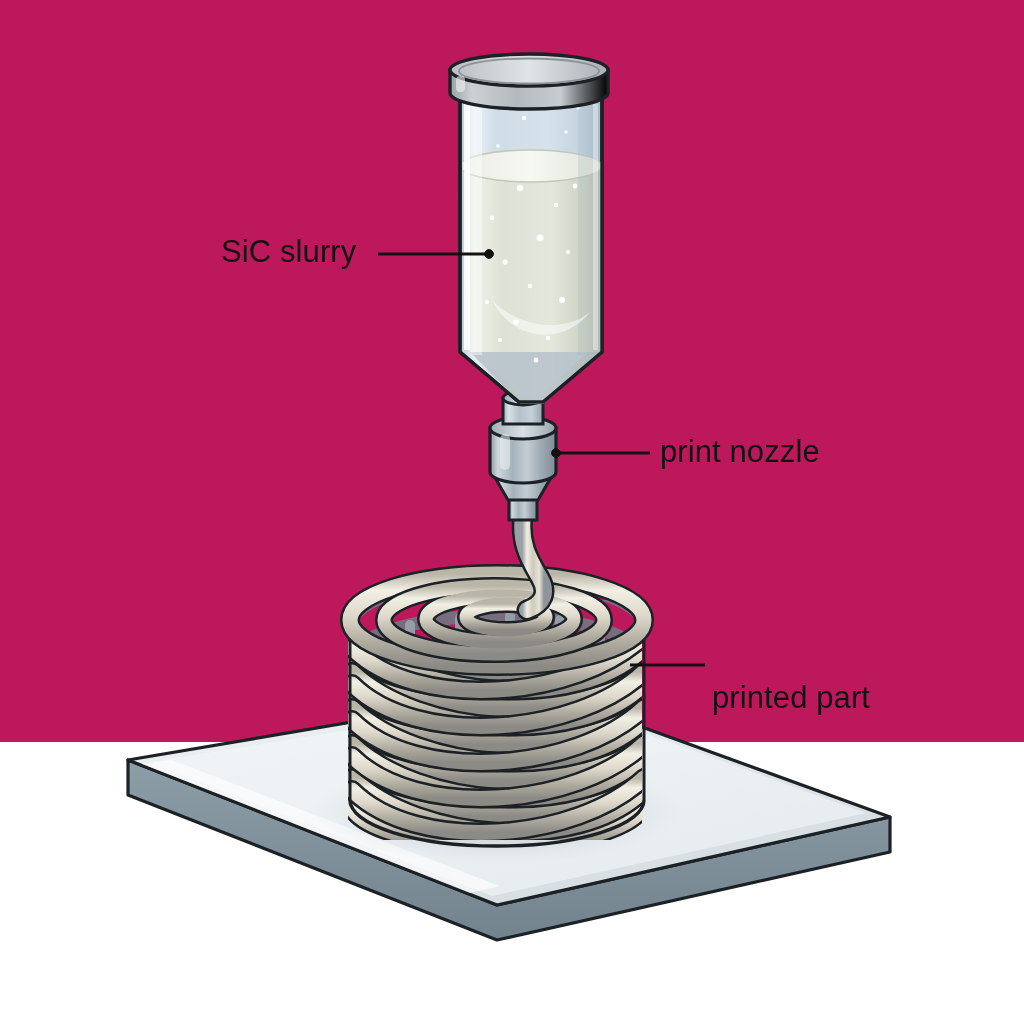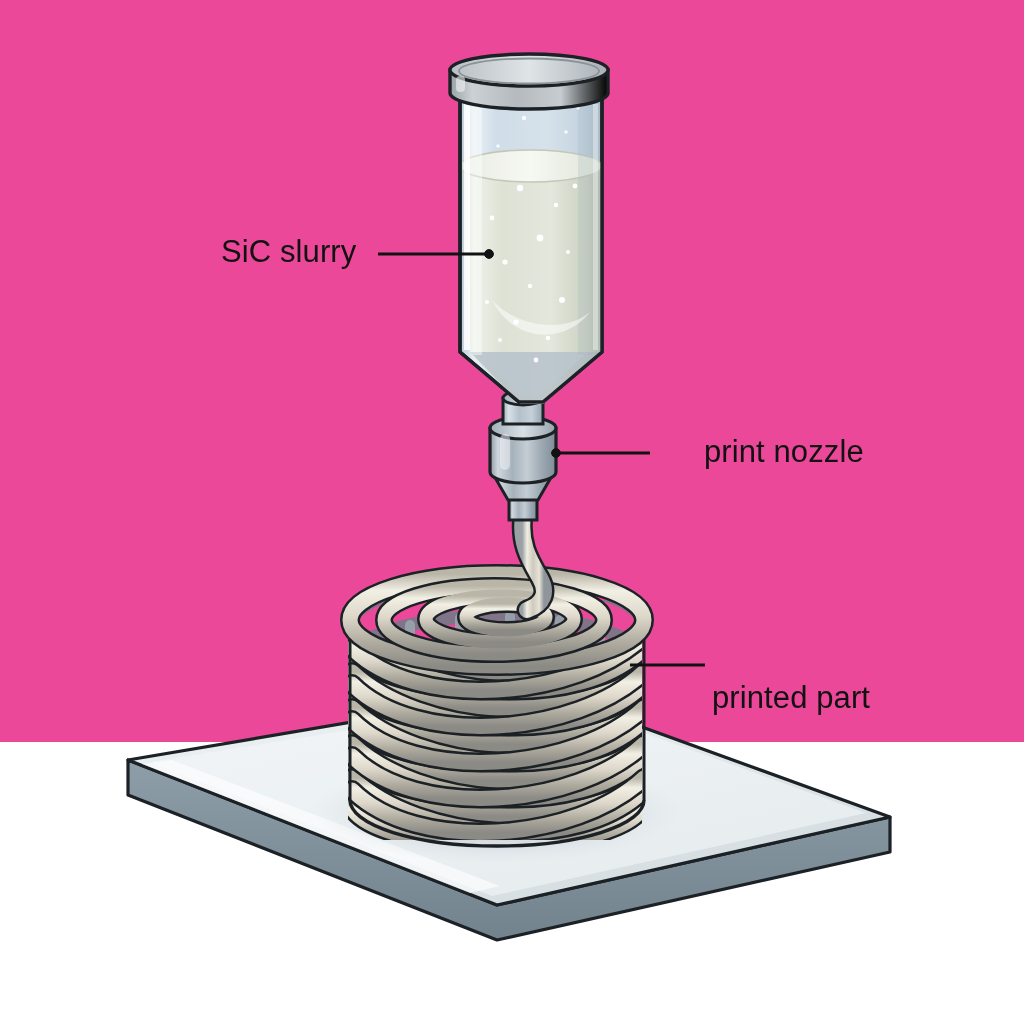"SiC slurry" #stage { background: #ec4899 -> #be185d }
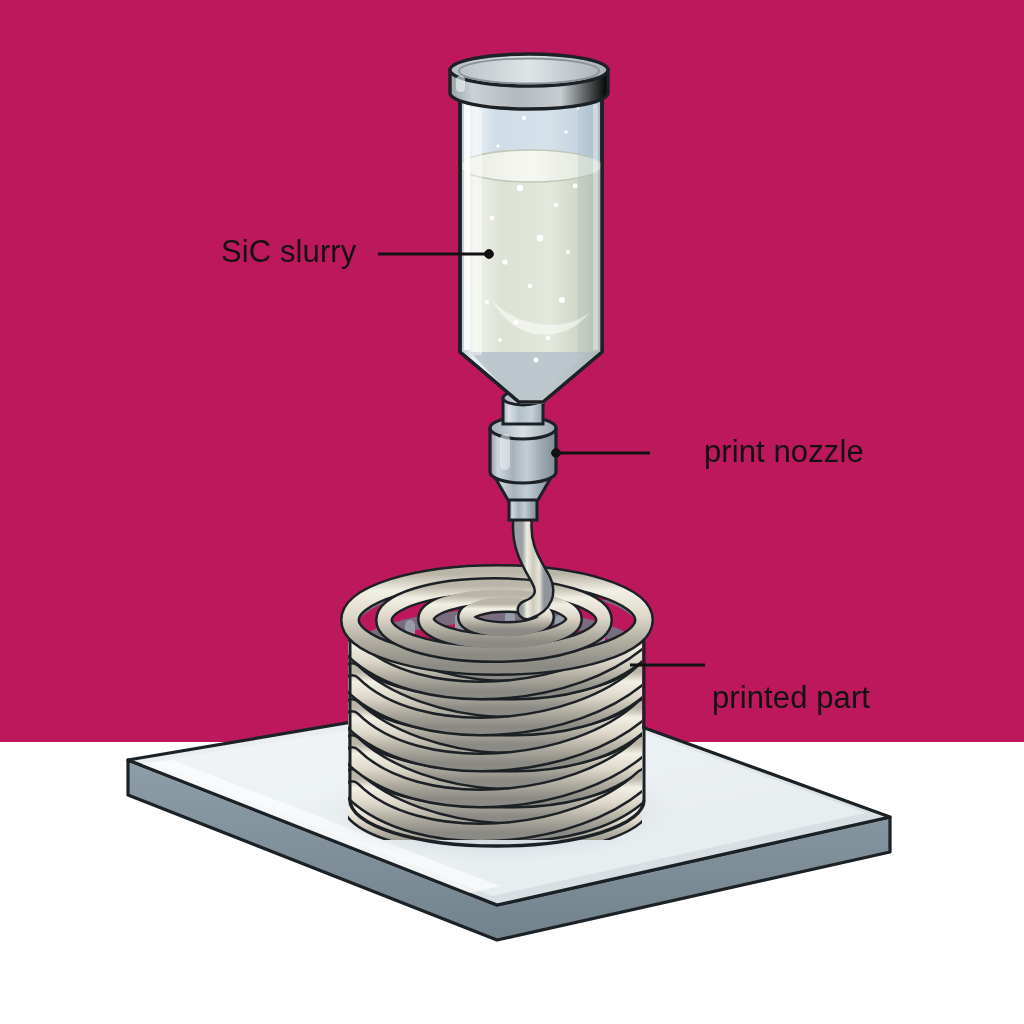"print nozzle" #lbl-nozzle { margin-left: 44px -> none }
